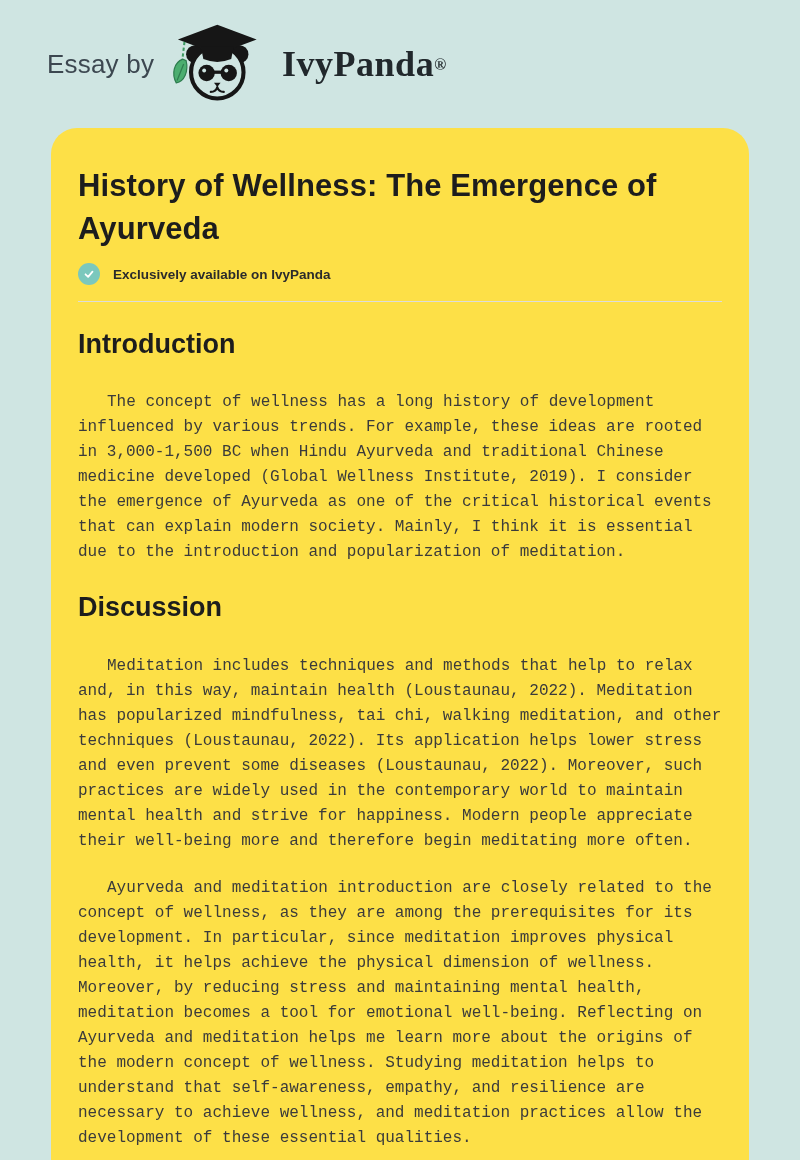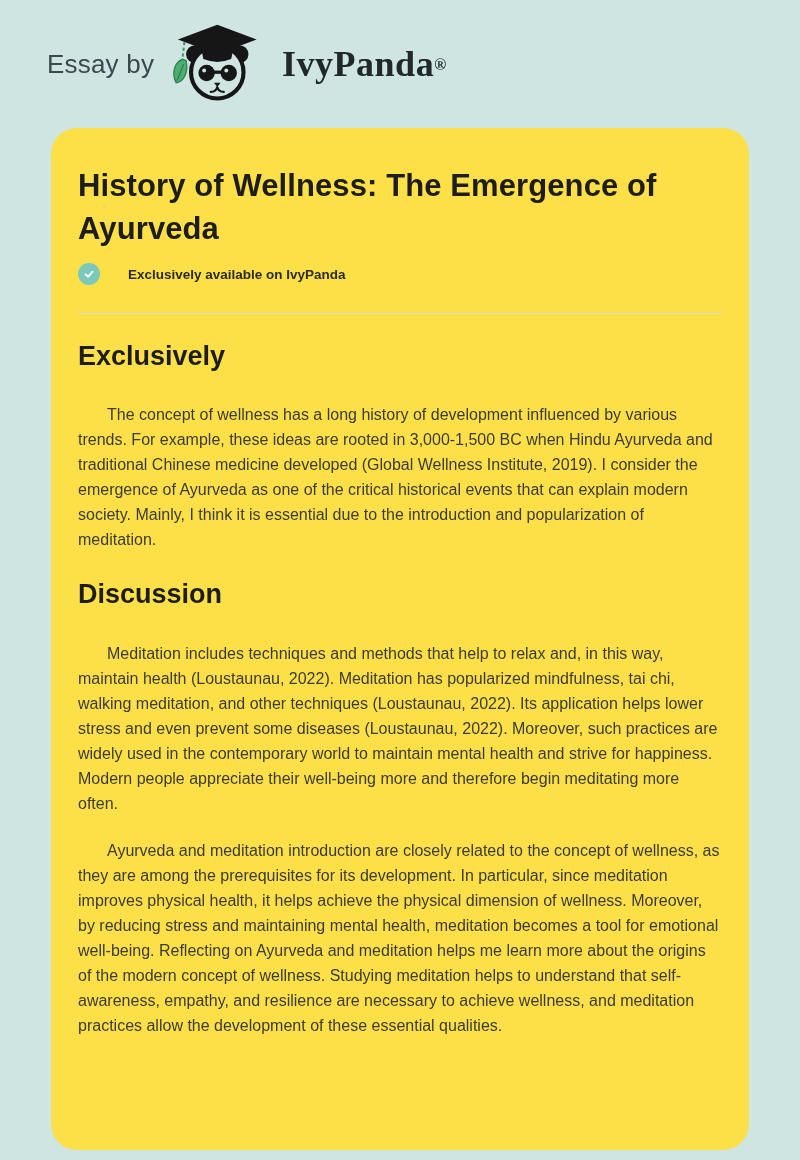"Exclusively available on IvyPanda" .badge-row { gap: 28px -> 13px; margin-bottom: 28px -> 16px }
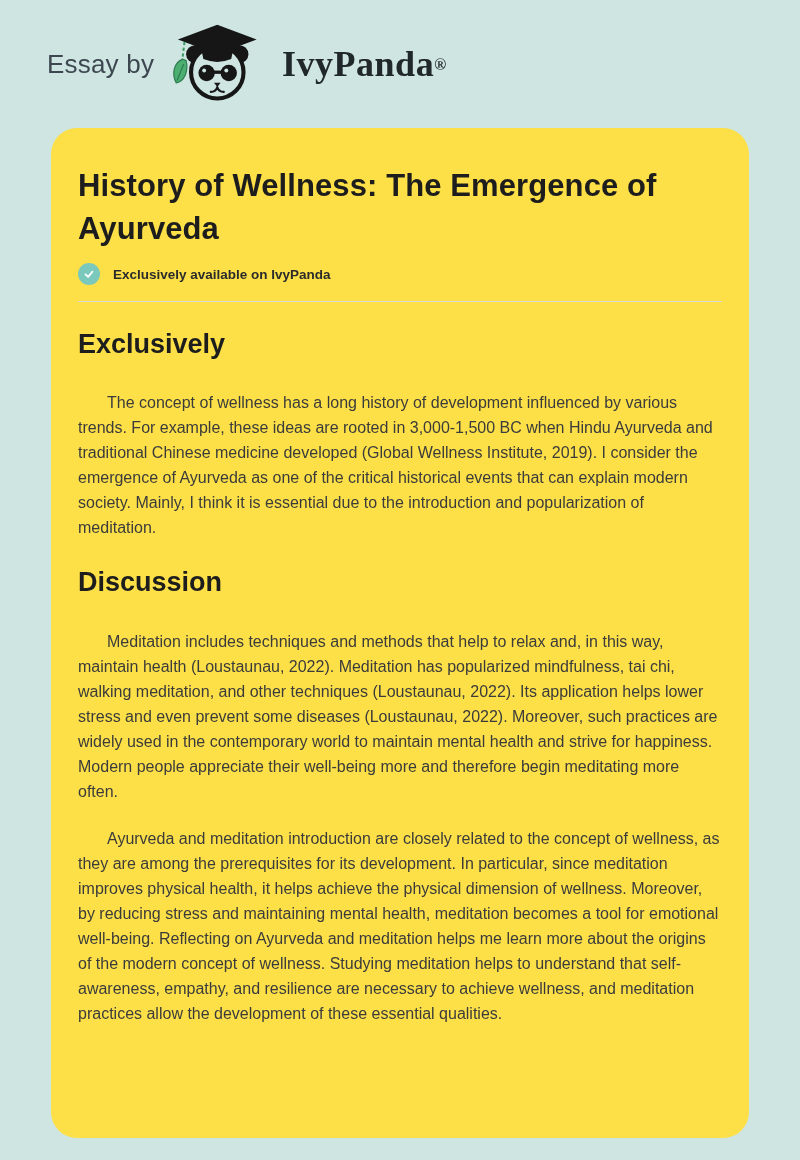"Exclusively" h2.section-heading { text: Exclusively -> Introduction }
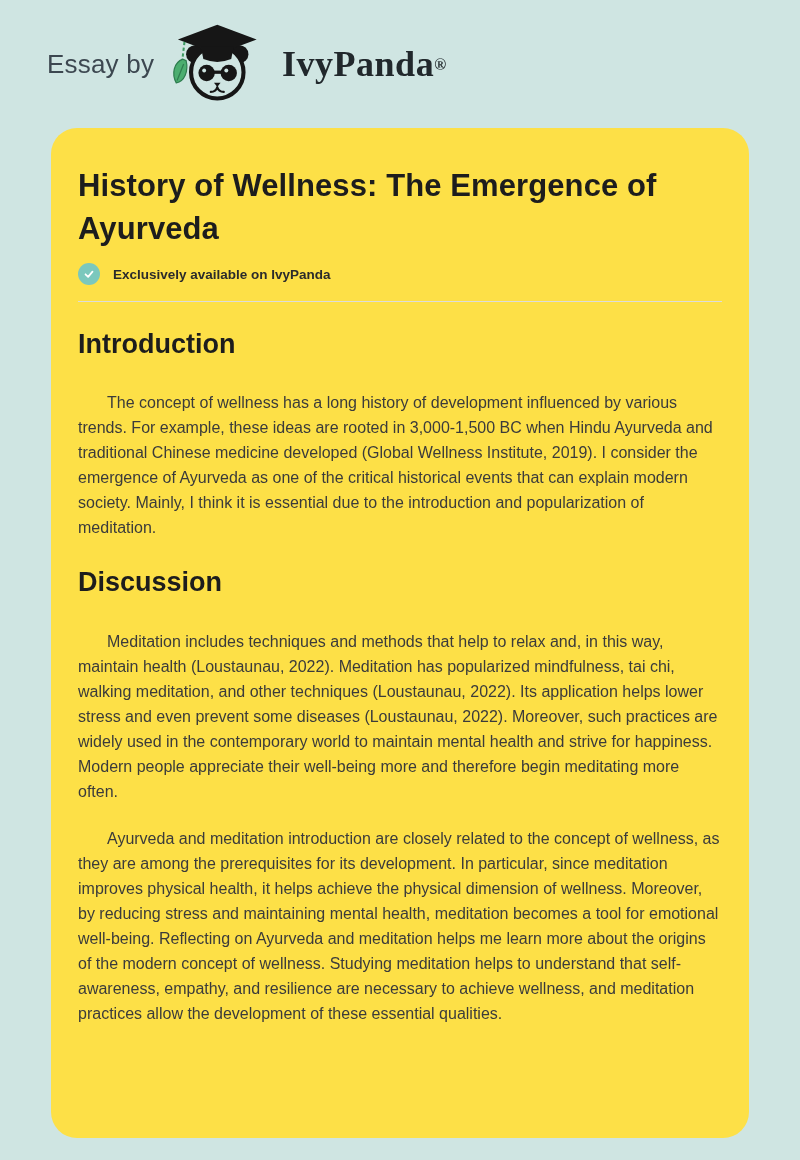"The concept of wellness has" .body-para { font-family: none -> Liberation Mono, monospace }
